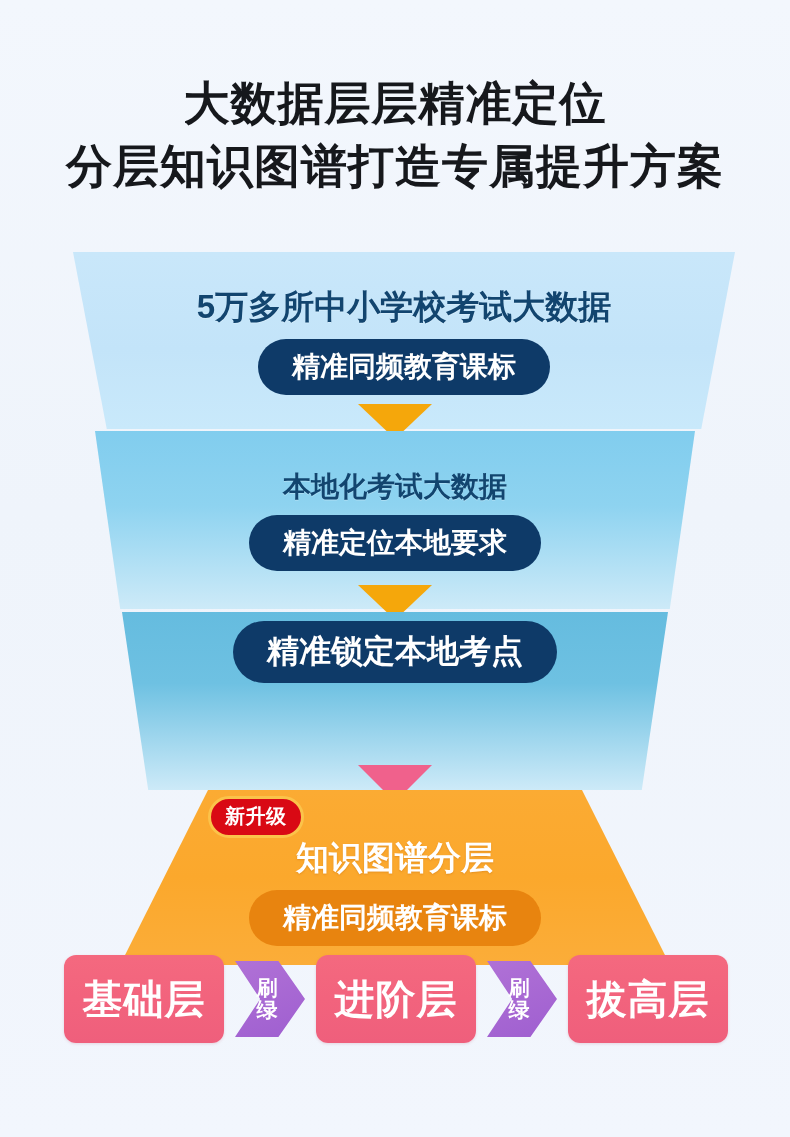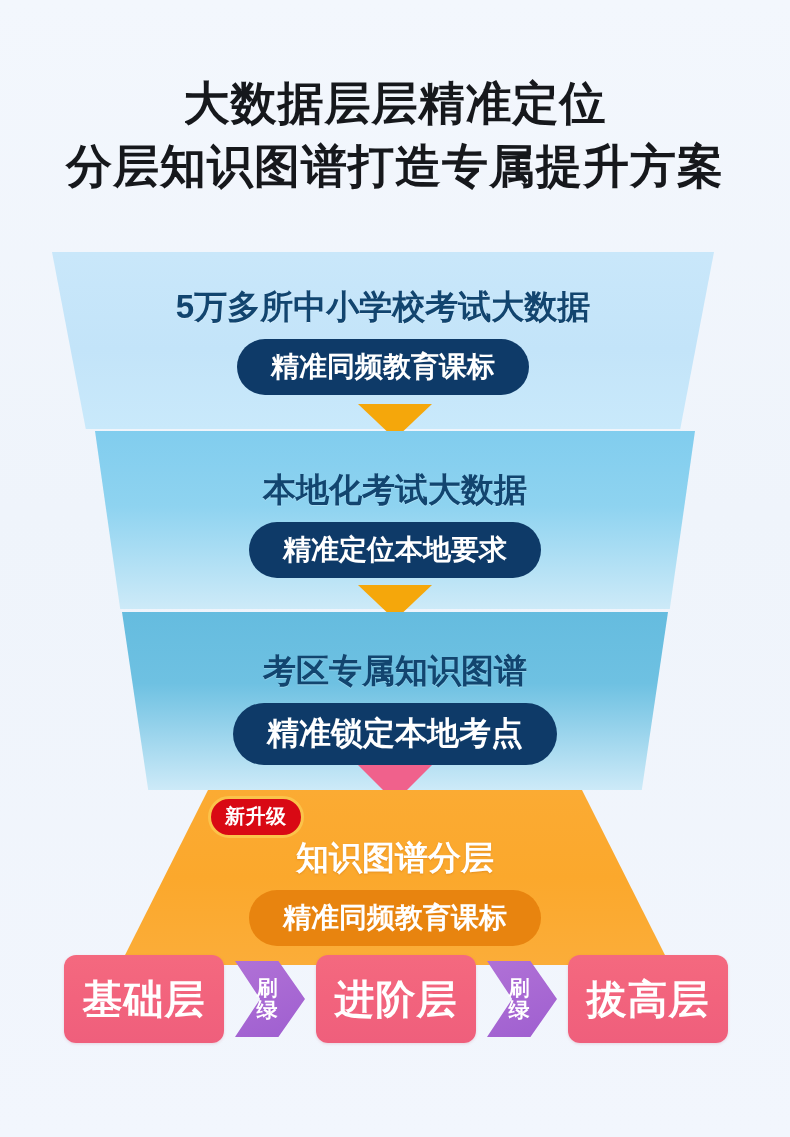"5万多所中小学校考试大数据" #layer1 { left: 52px -> 73px }
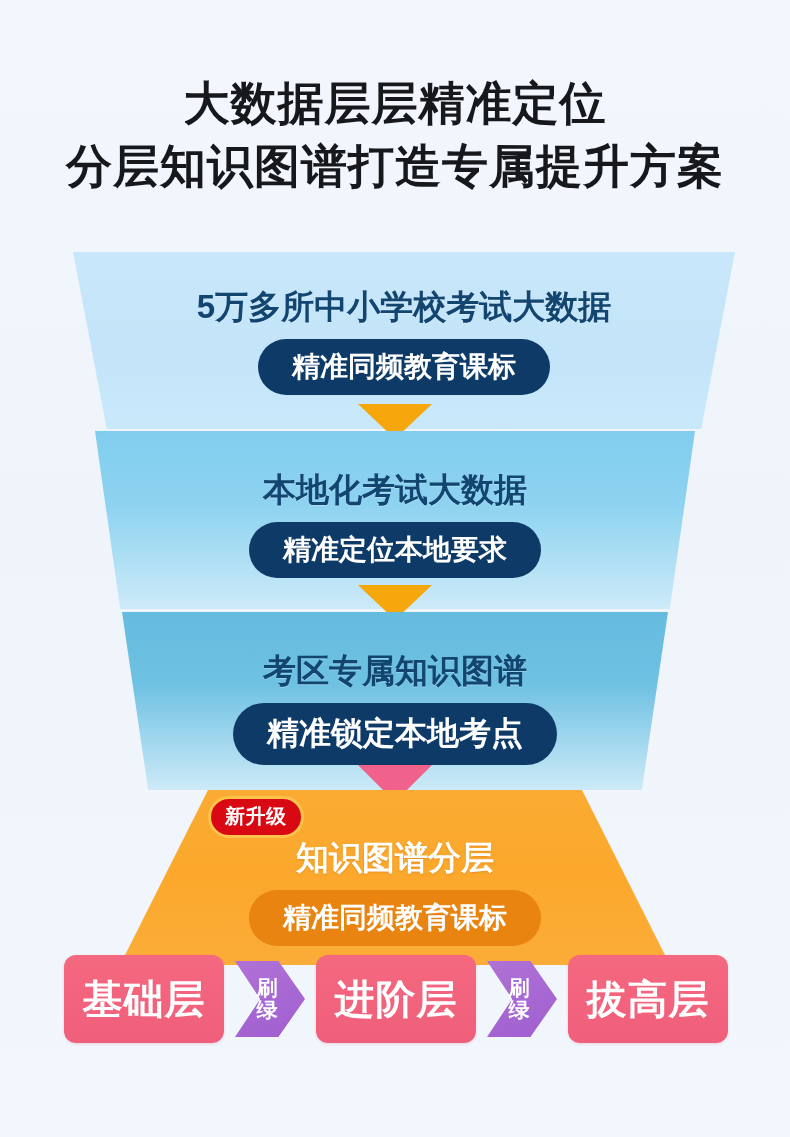"本地化考试大数据" #layer2 .lyr-title { font-size: 33px -> 28px }
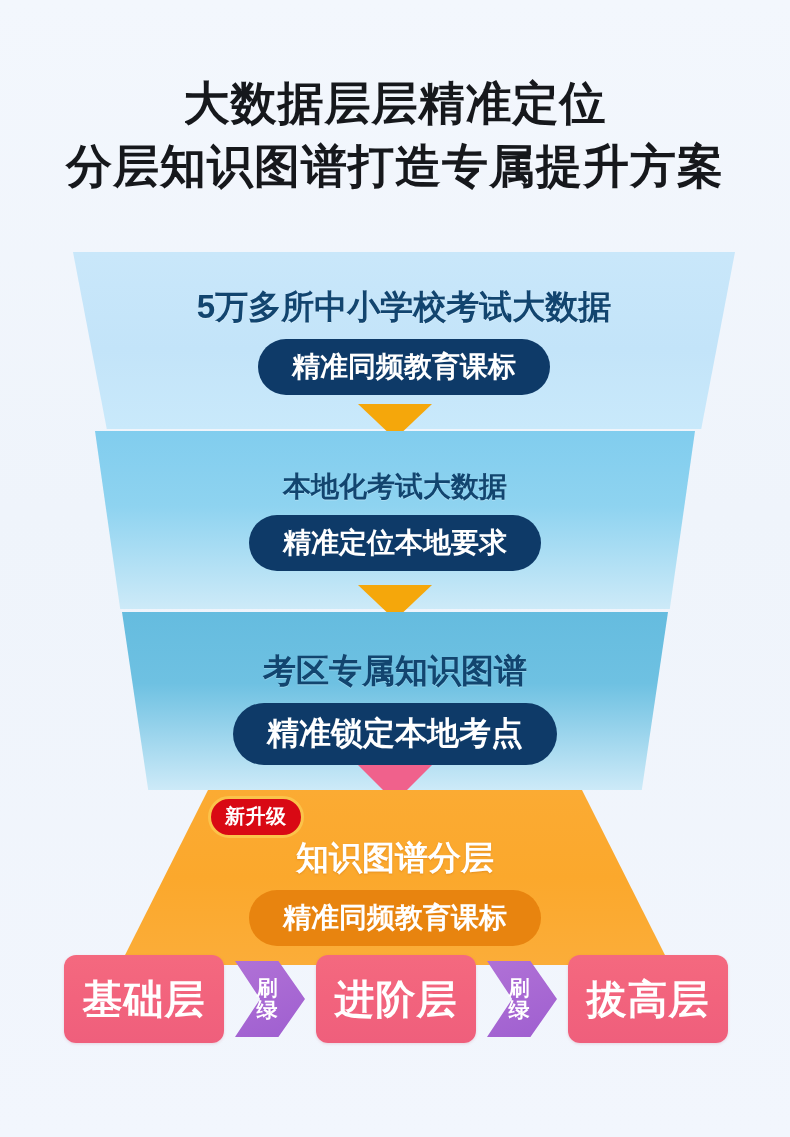"考区专属知识图谱" div.lyr-title { html: <div>考区专属知识图谱</div> -> none }
